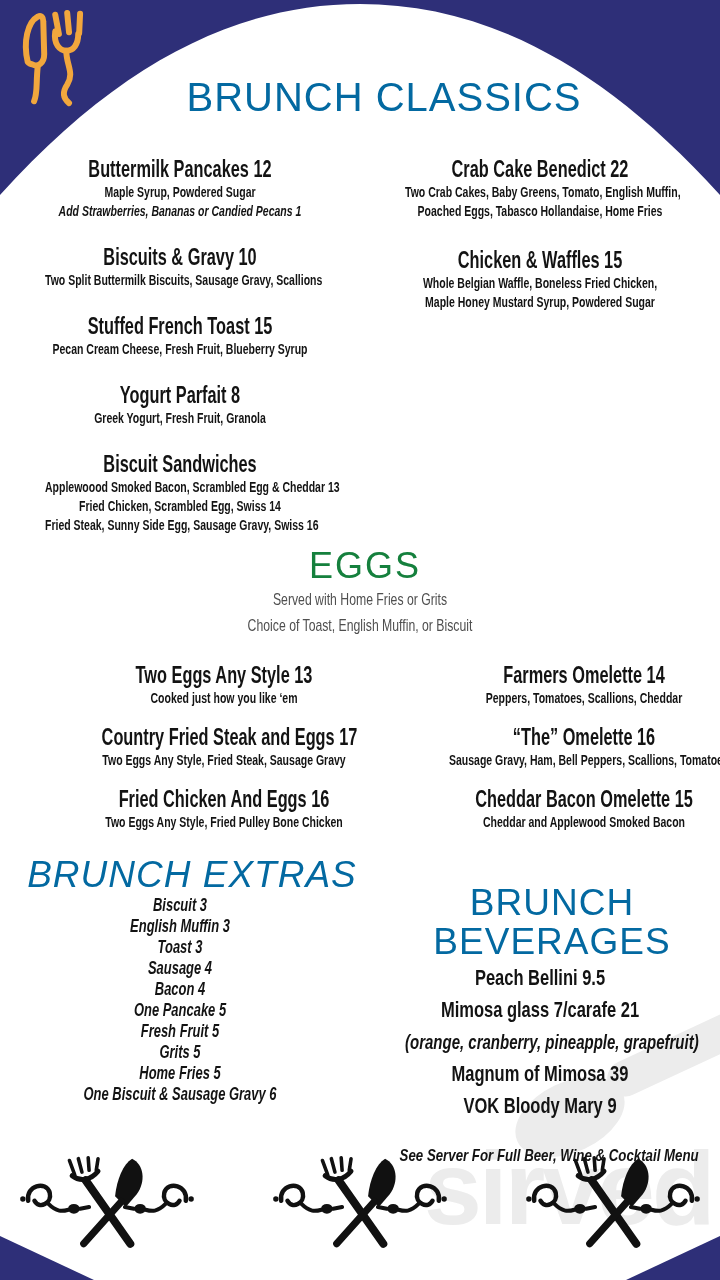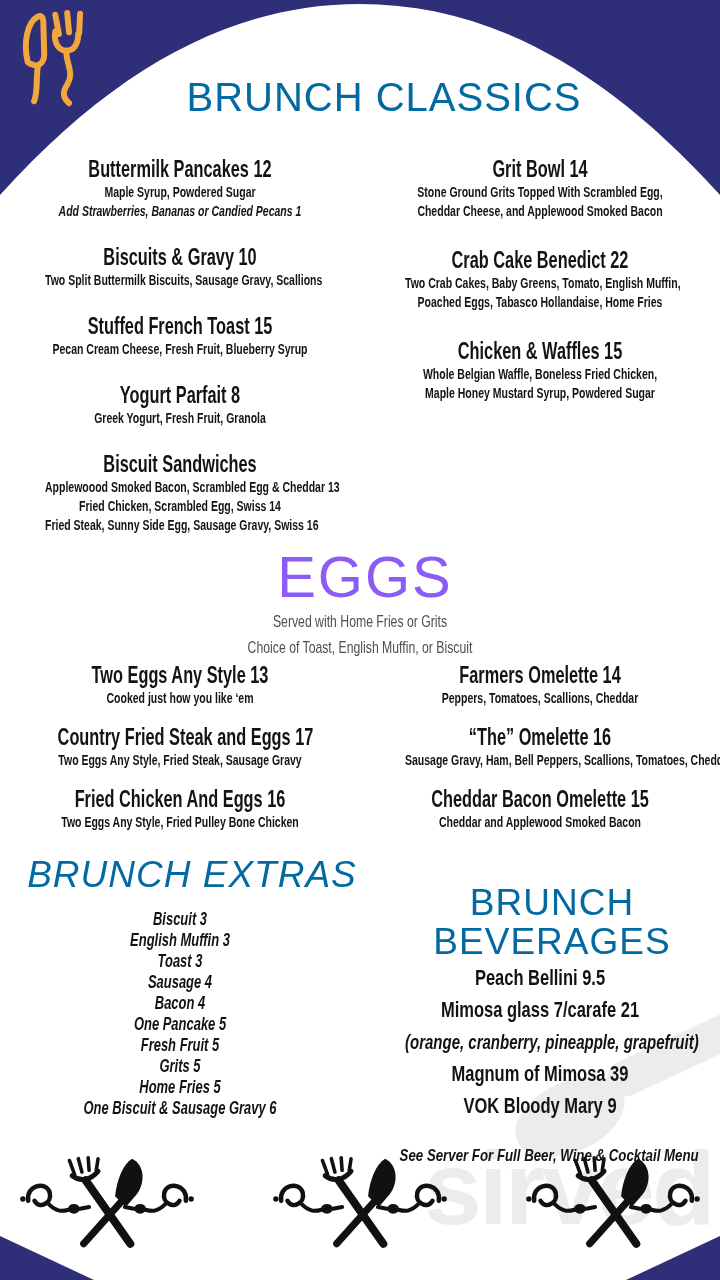"Grit Bowl 14" div.menu-item { html: <div> <div>Grit Bowl 14</div> <div>Stone Ground Grits Topped With Scrambled Egg,</div> <div>Cheddar Cheese, and Applewood Smoked Bacon</div> </div> -> none }
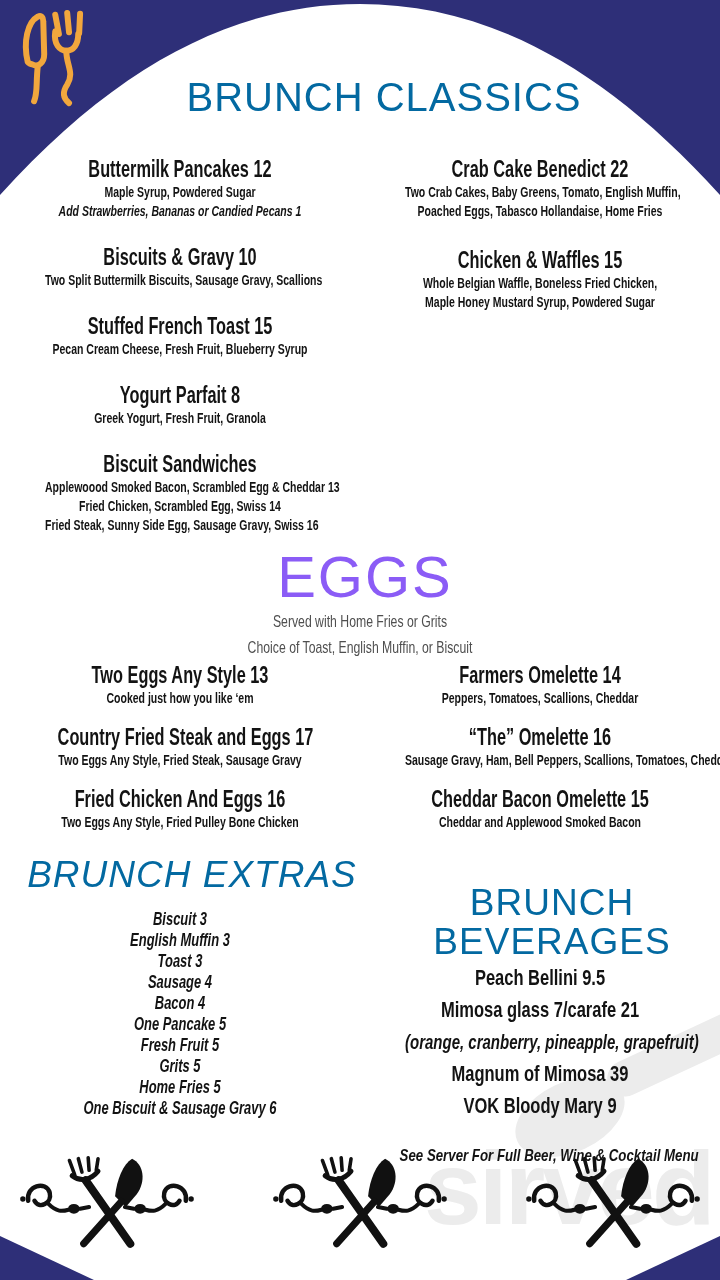"EGGS" .eggs-title { color: #8b5cf6 -> #15803d; font-size: 58px -> 36px }
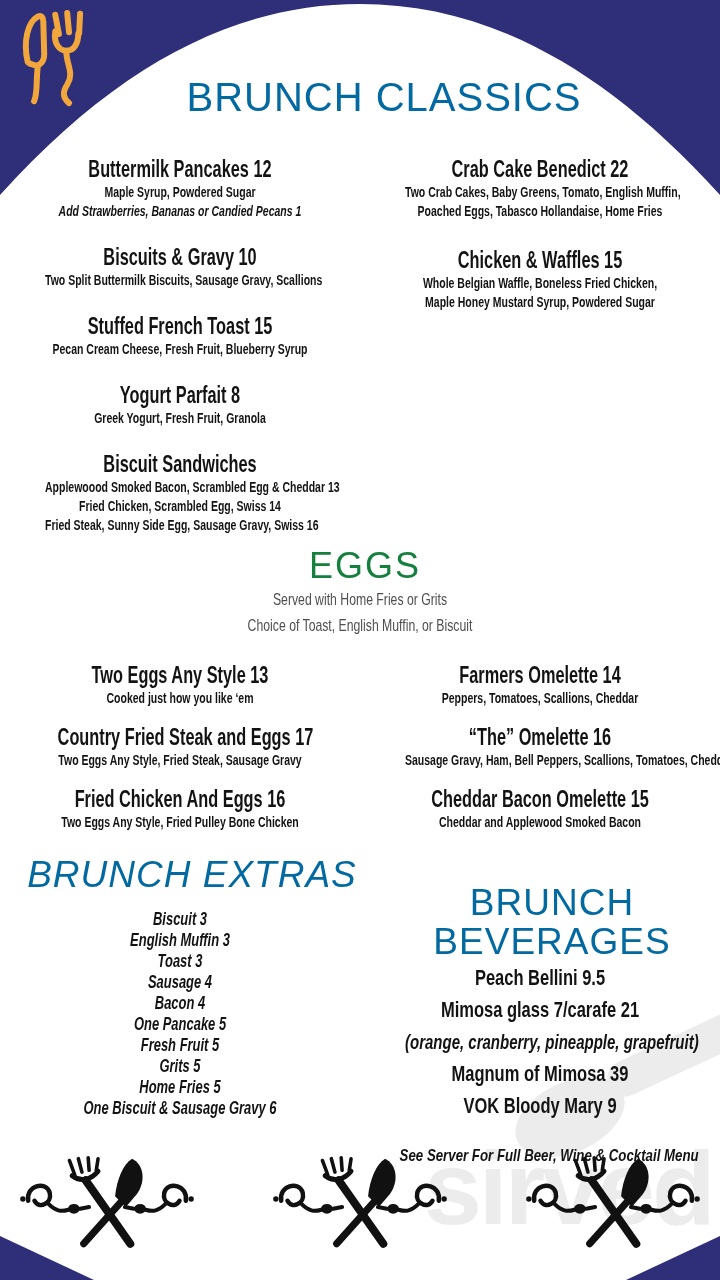"Two Eggs Any Style 13" .eggs-cols { padding-left: none -> 44px }
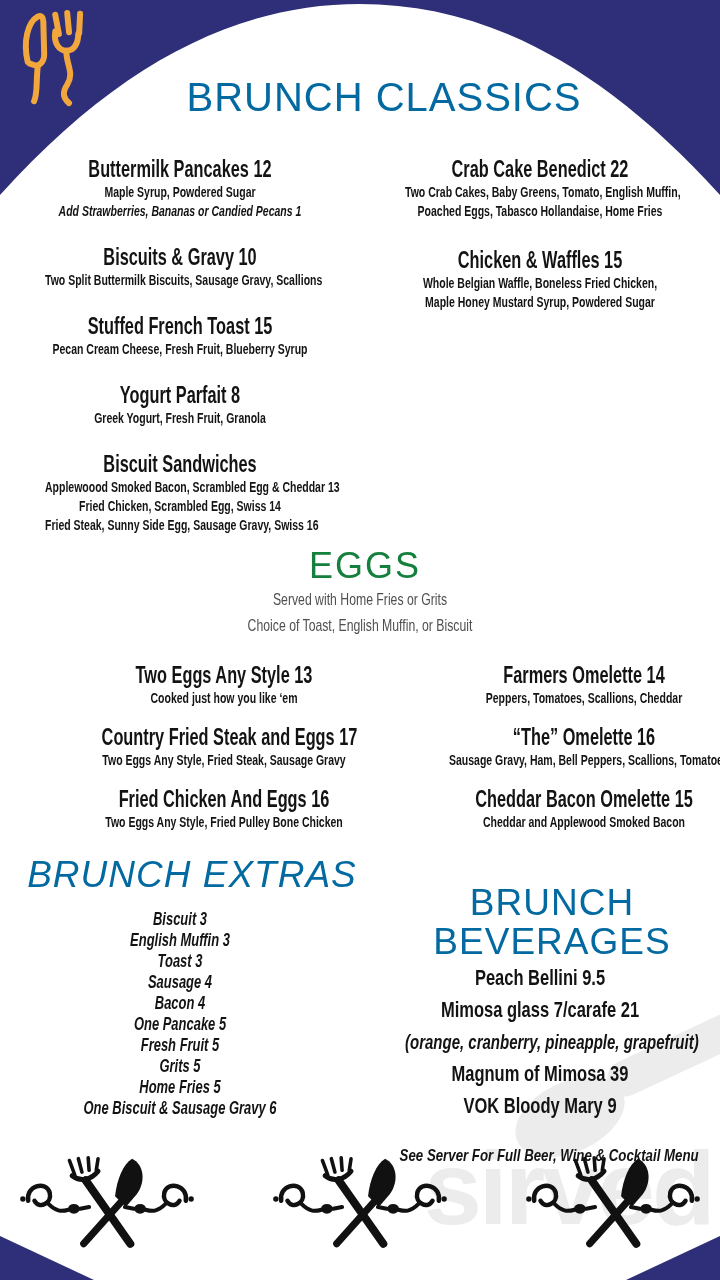"Biscuit 3" .extras-list { margin-top: 14px -> none }
